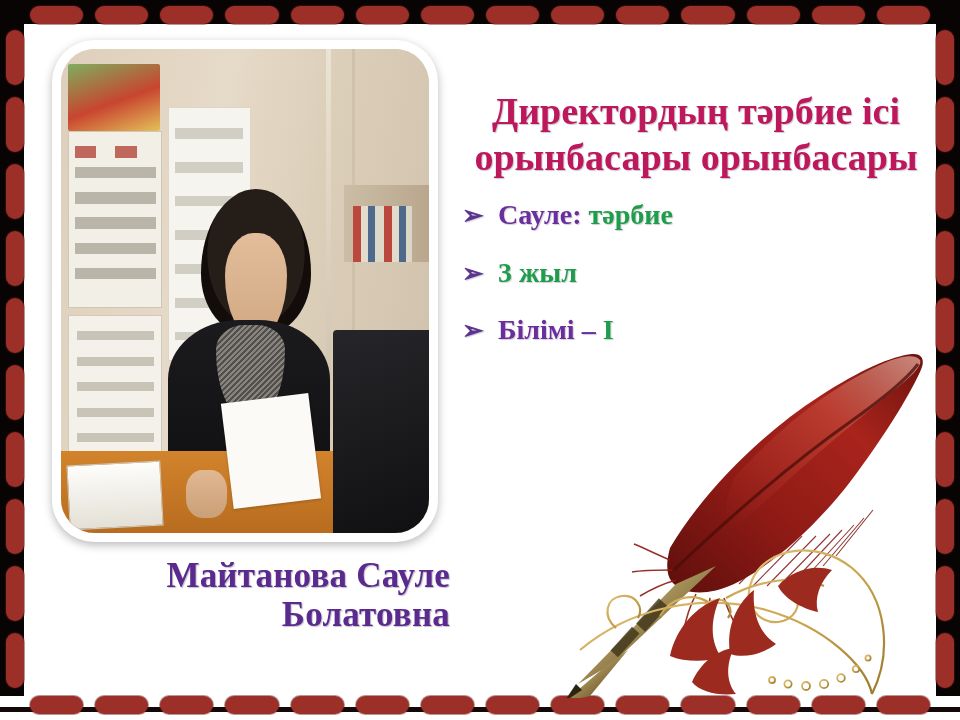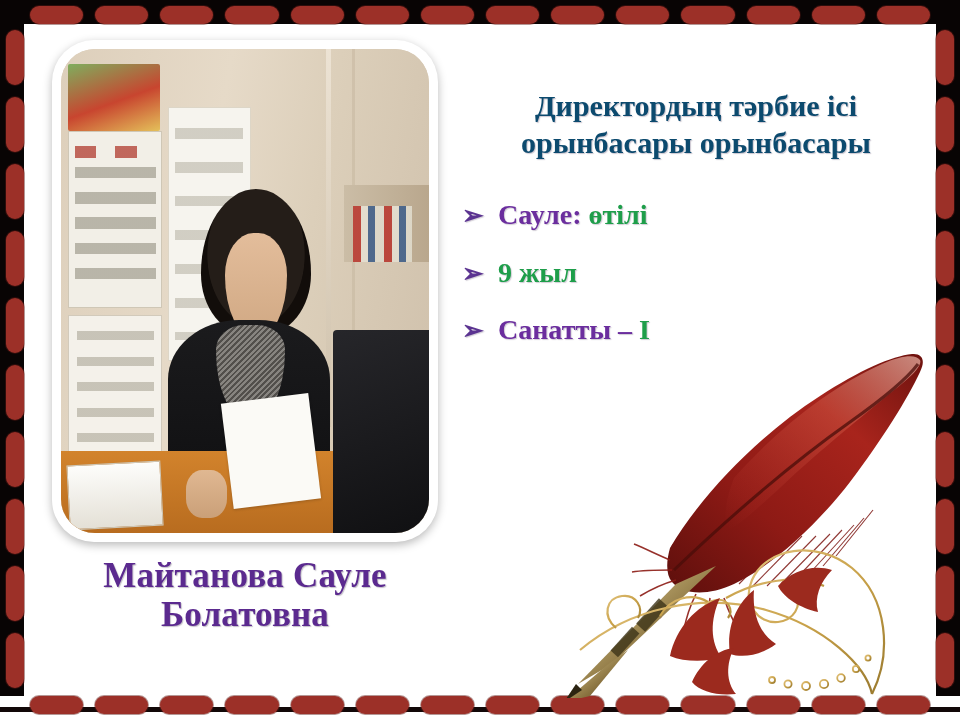"Директордың тәрбие ісі" .title { color: #0c4a6e -> #be185d; font-size: 30px -> 38px }
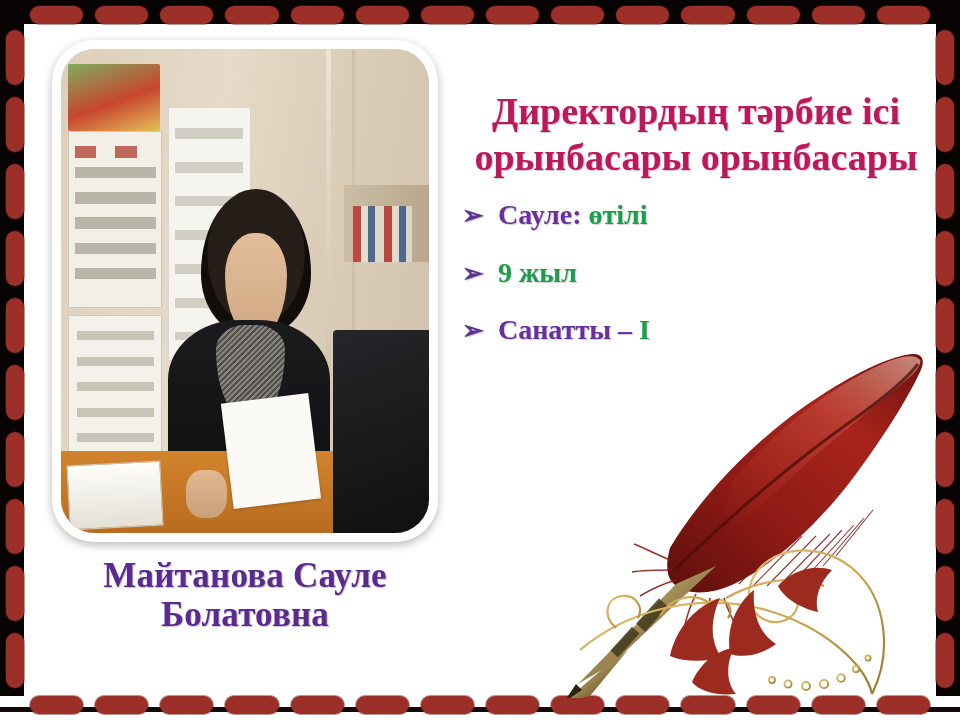"өтілі" span.hl { text: өтілі -> тәрбие }
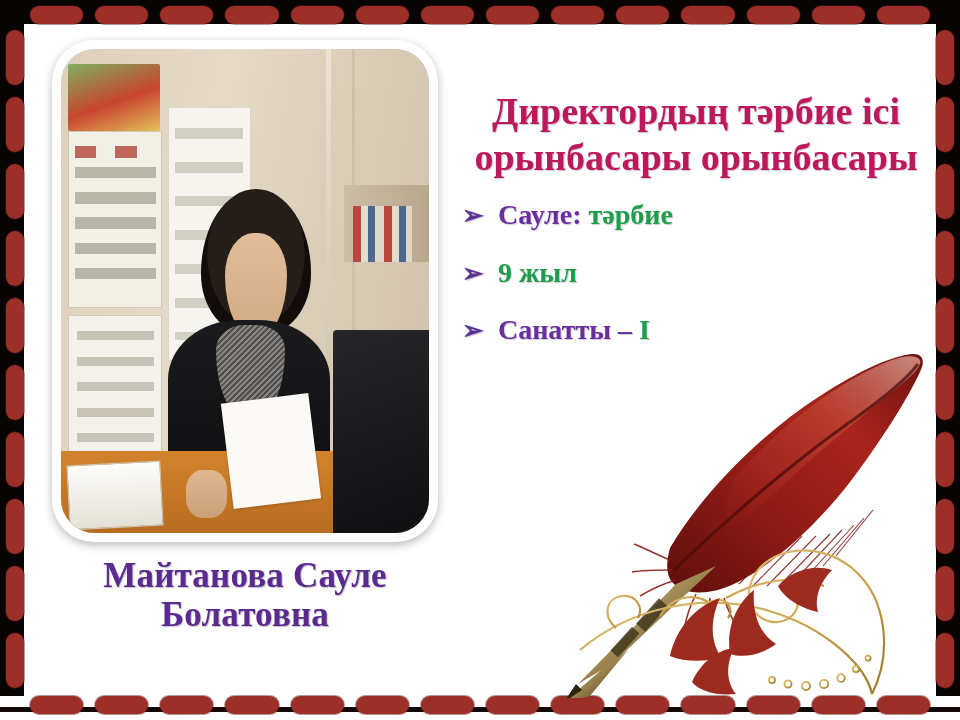"9 жыл" div.hl { text: 9 -> 3 }
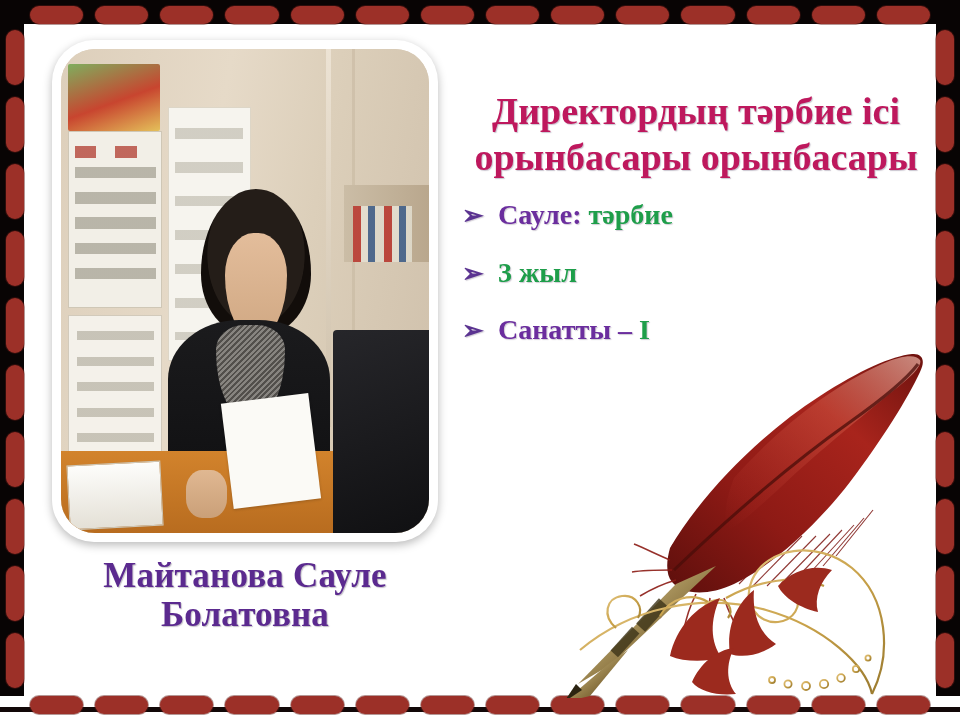"Санатты –" span { text: Санатты -> Білімі }
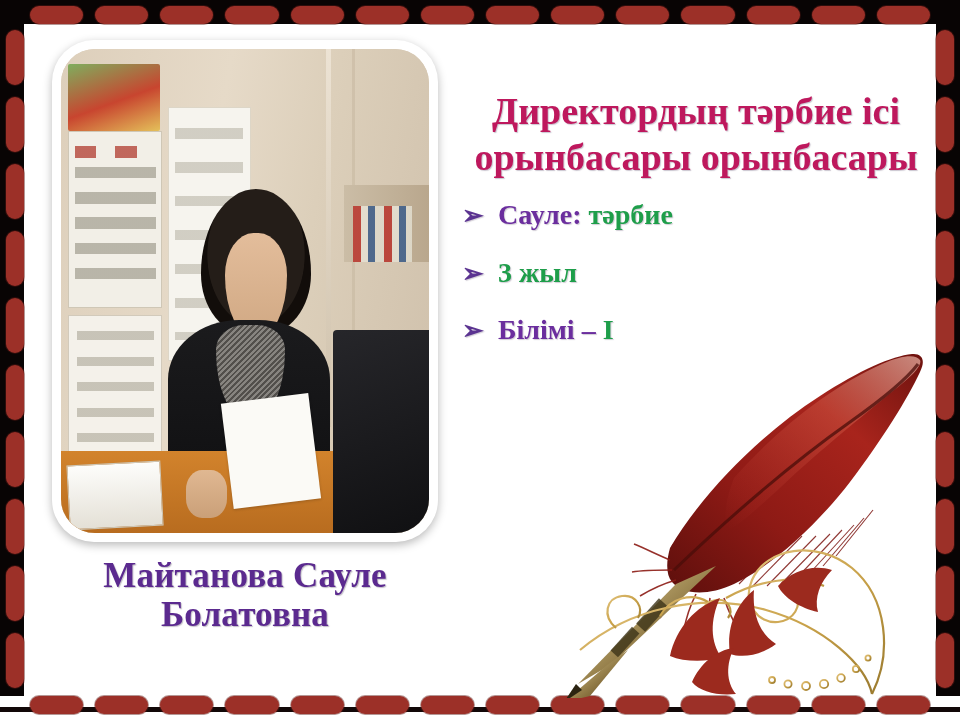"Майтанова Сауле" .caption { text-align: center -> right }
